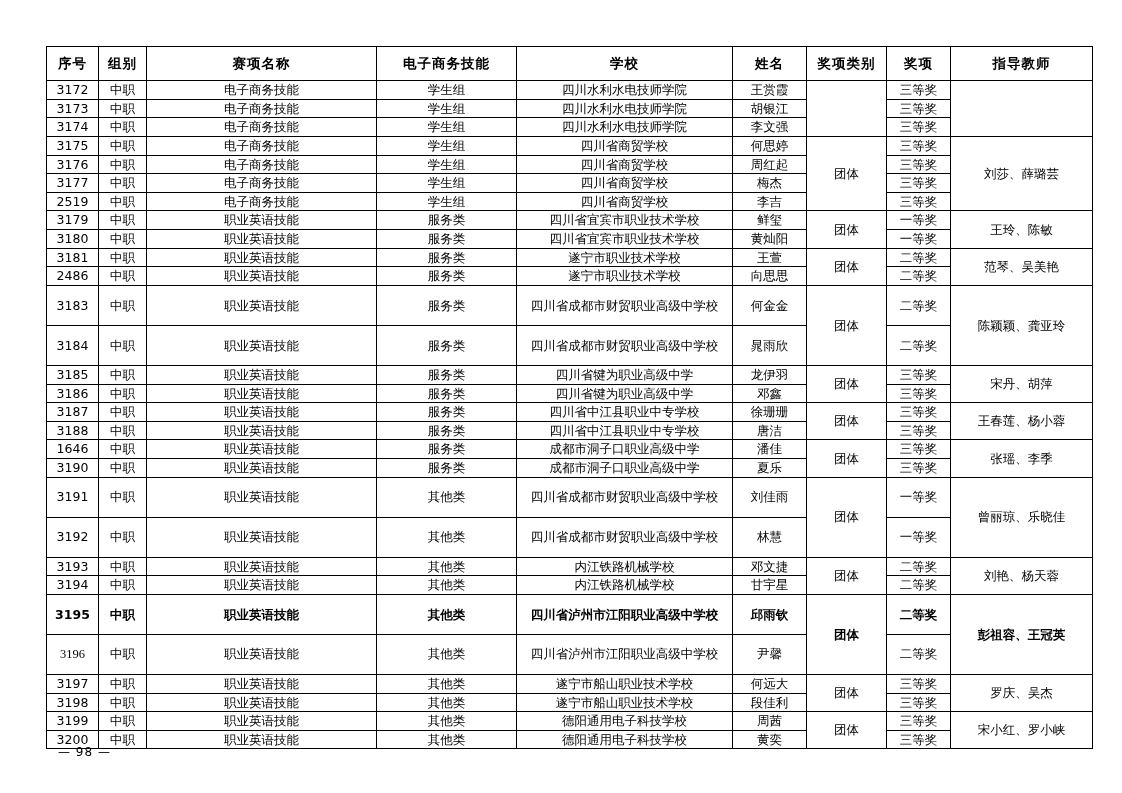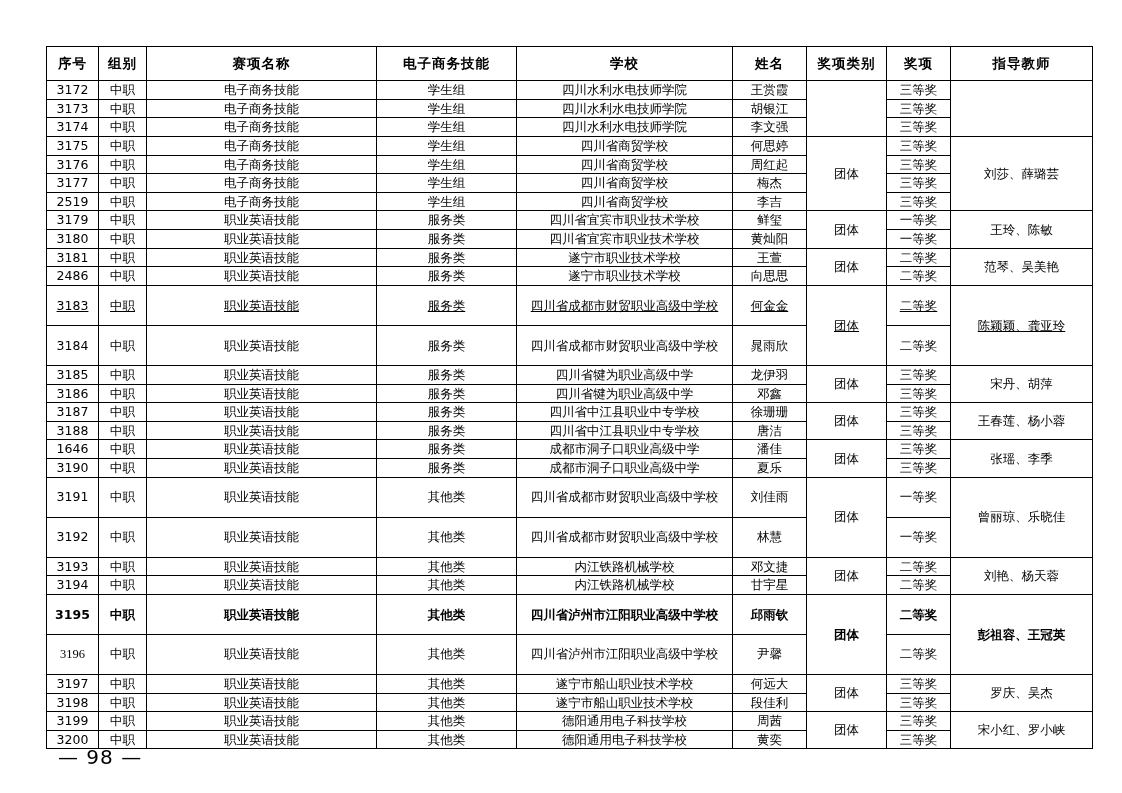"3183" tr { text-decoration: underline -> none }
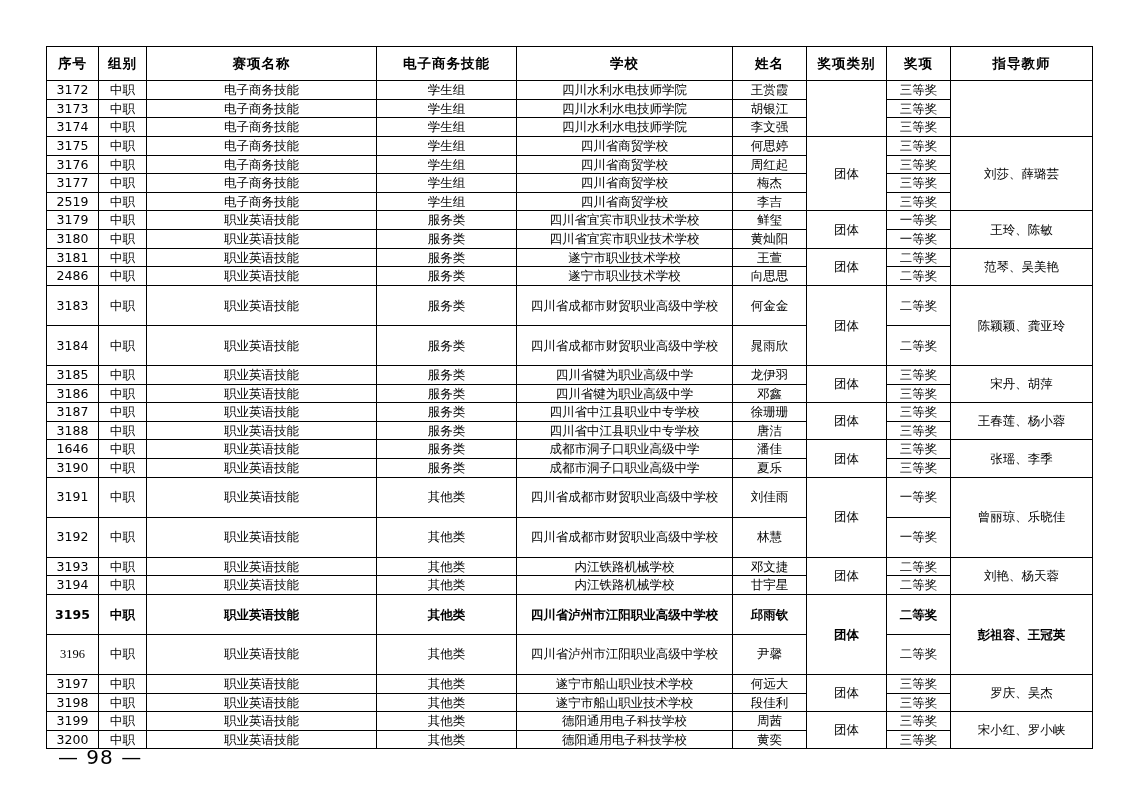"— 98 —" .page-number { font-size: 20px -> 12px }
